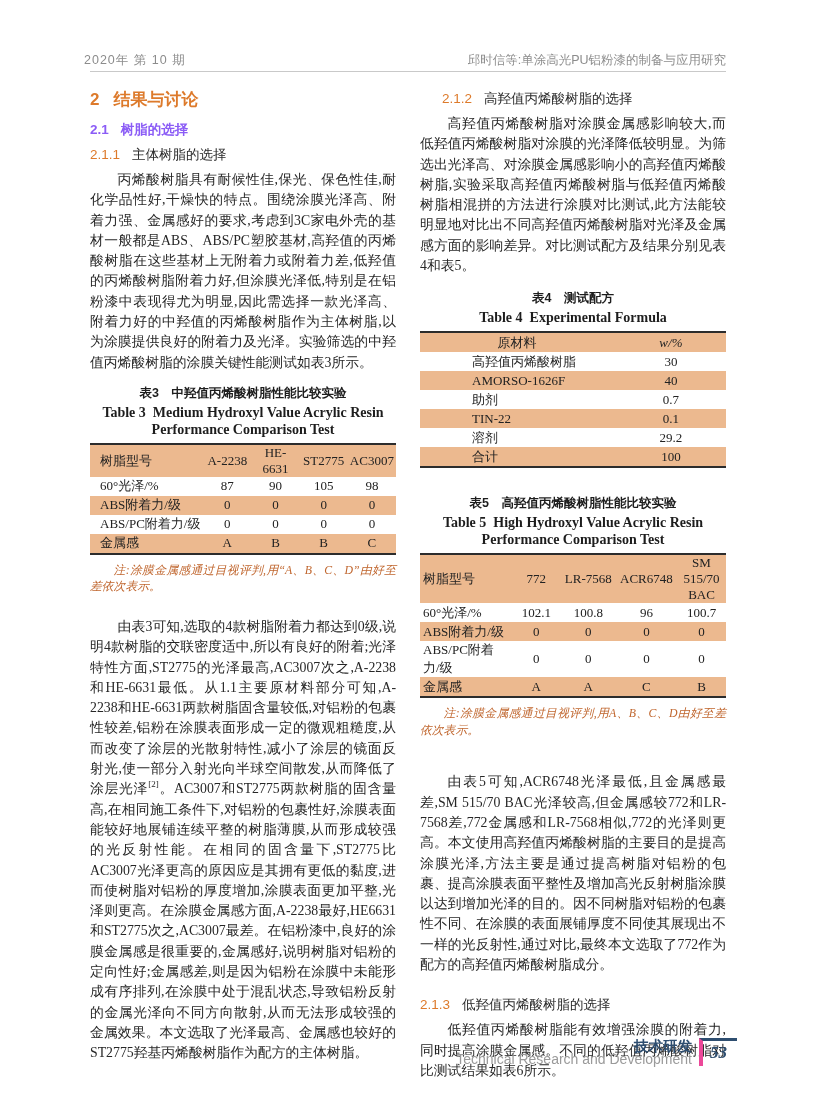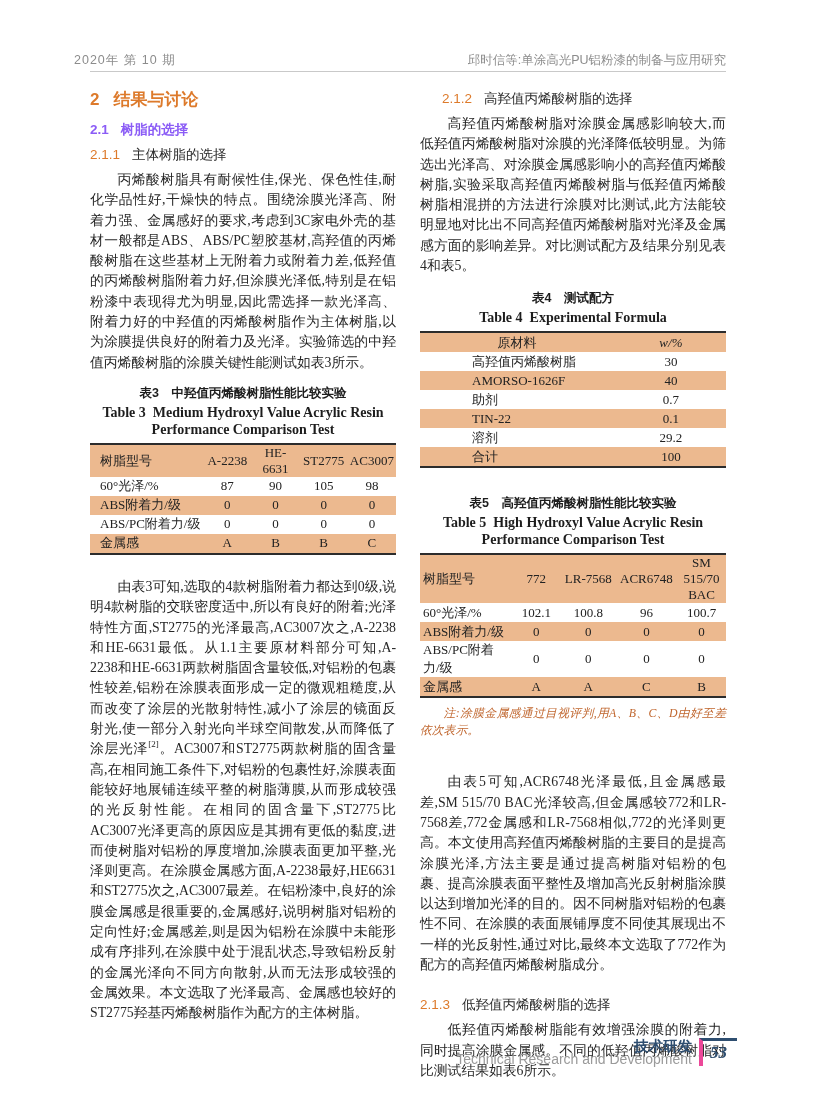"2020年 第 10 期" .hdr-issue { left: 74px -> 84px }
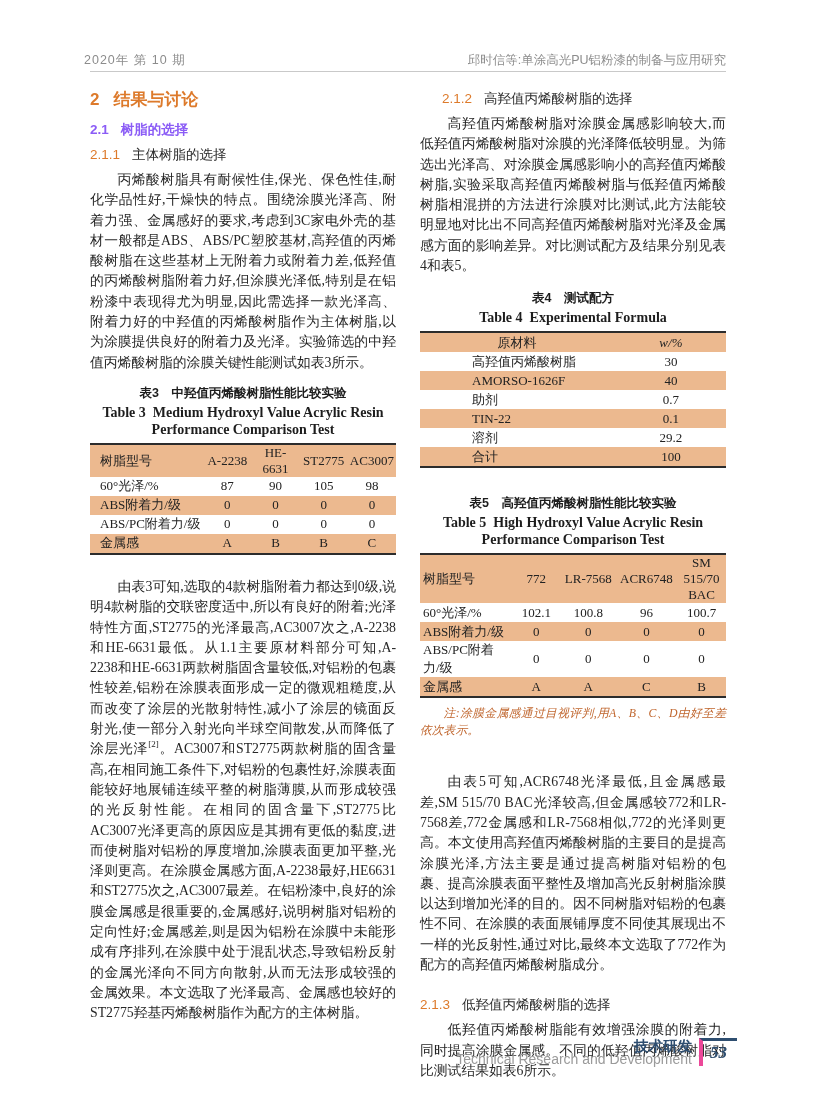"注:涂膜金属感通过目视评判,用“A、B、C、D”由好至差依次表示。" p.tbl-note { html: none -> <p>注:涂膜金属感通过目视评判,用“A、B、C、D”由好至差依次表示。</p> }
